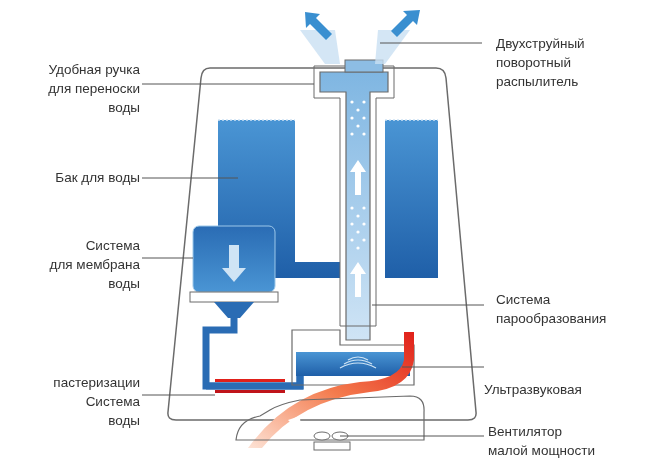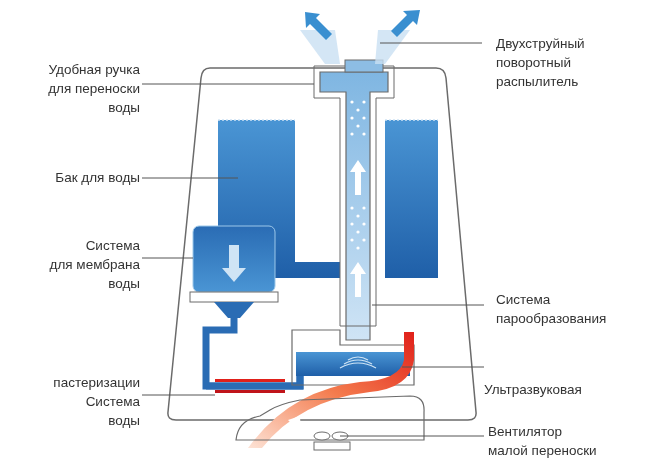"малой переноски" span { text: переноски -> мощности }
